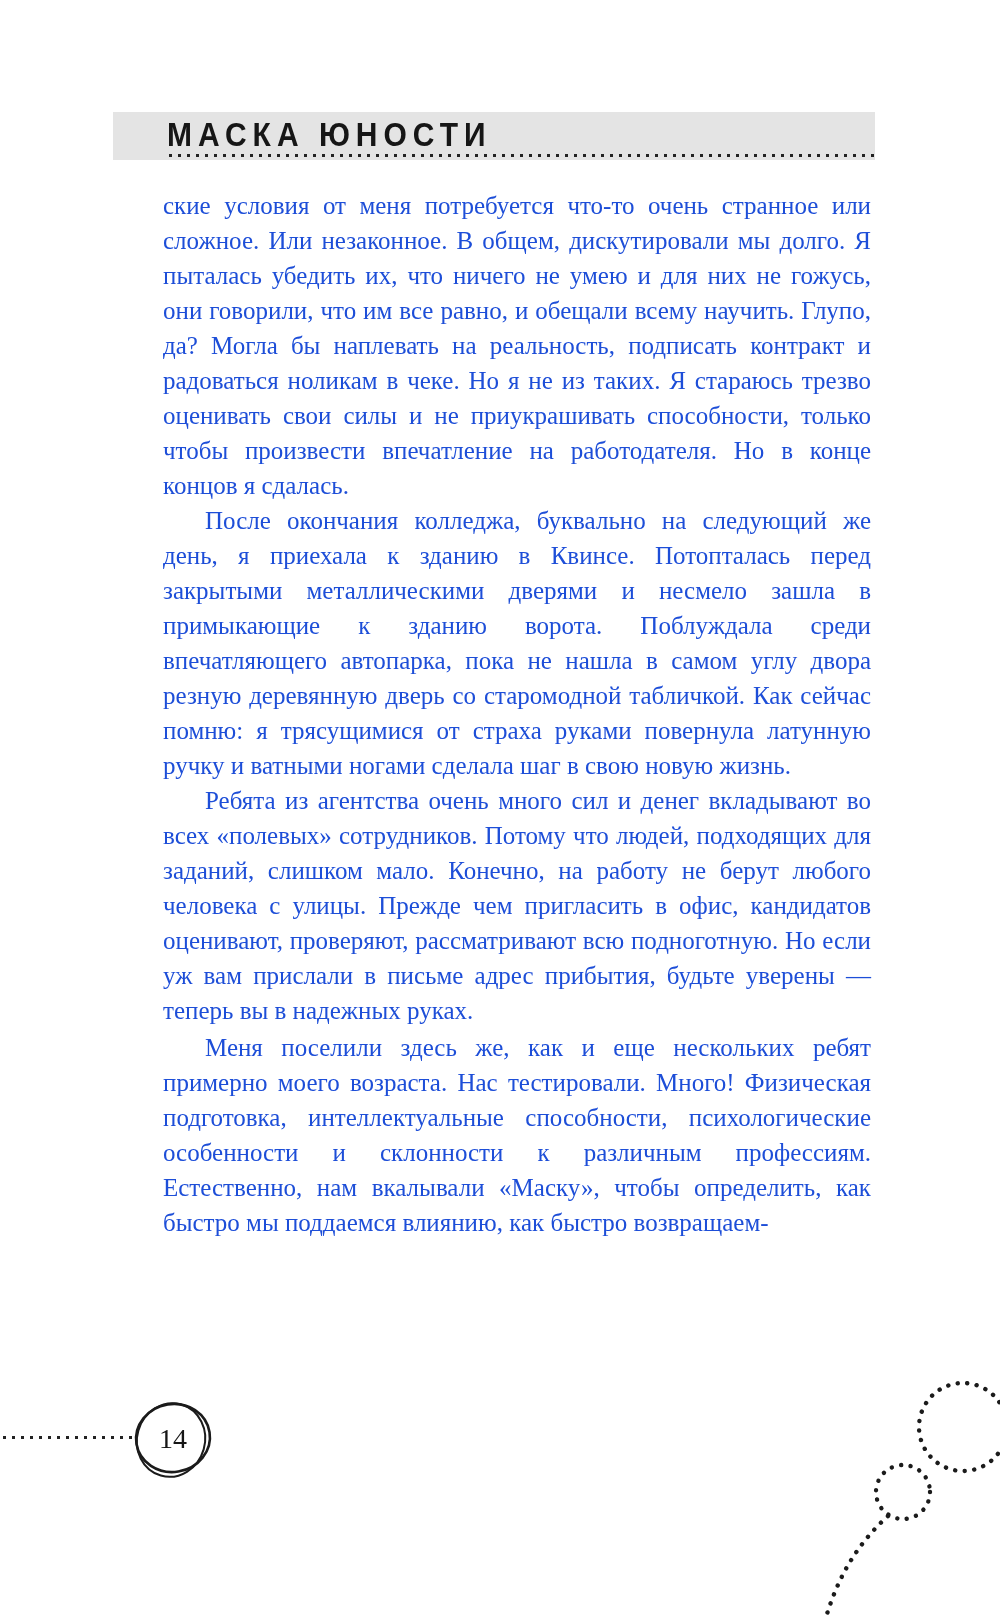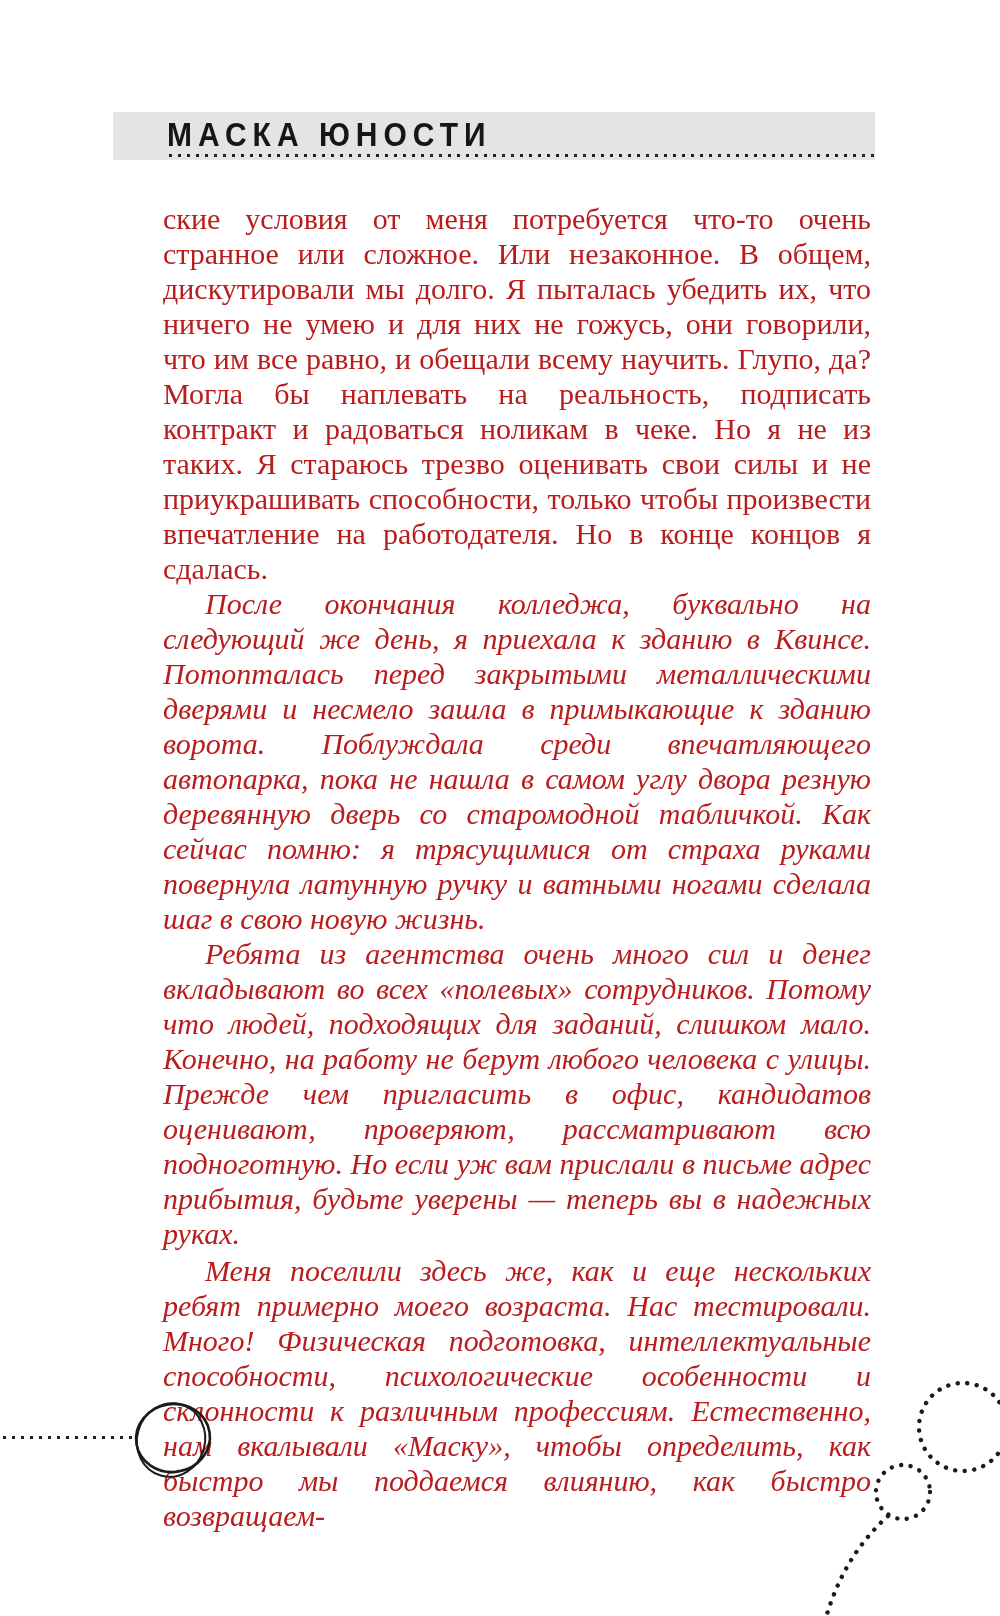"ские условия от меня потребуется" .body-text { color: #b91c1c -> #1d4ed8; font-size: 30px -> 25px; top: 201px -> 188px }
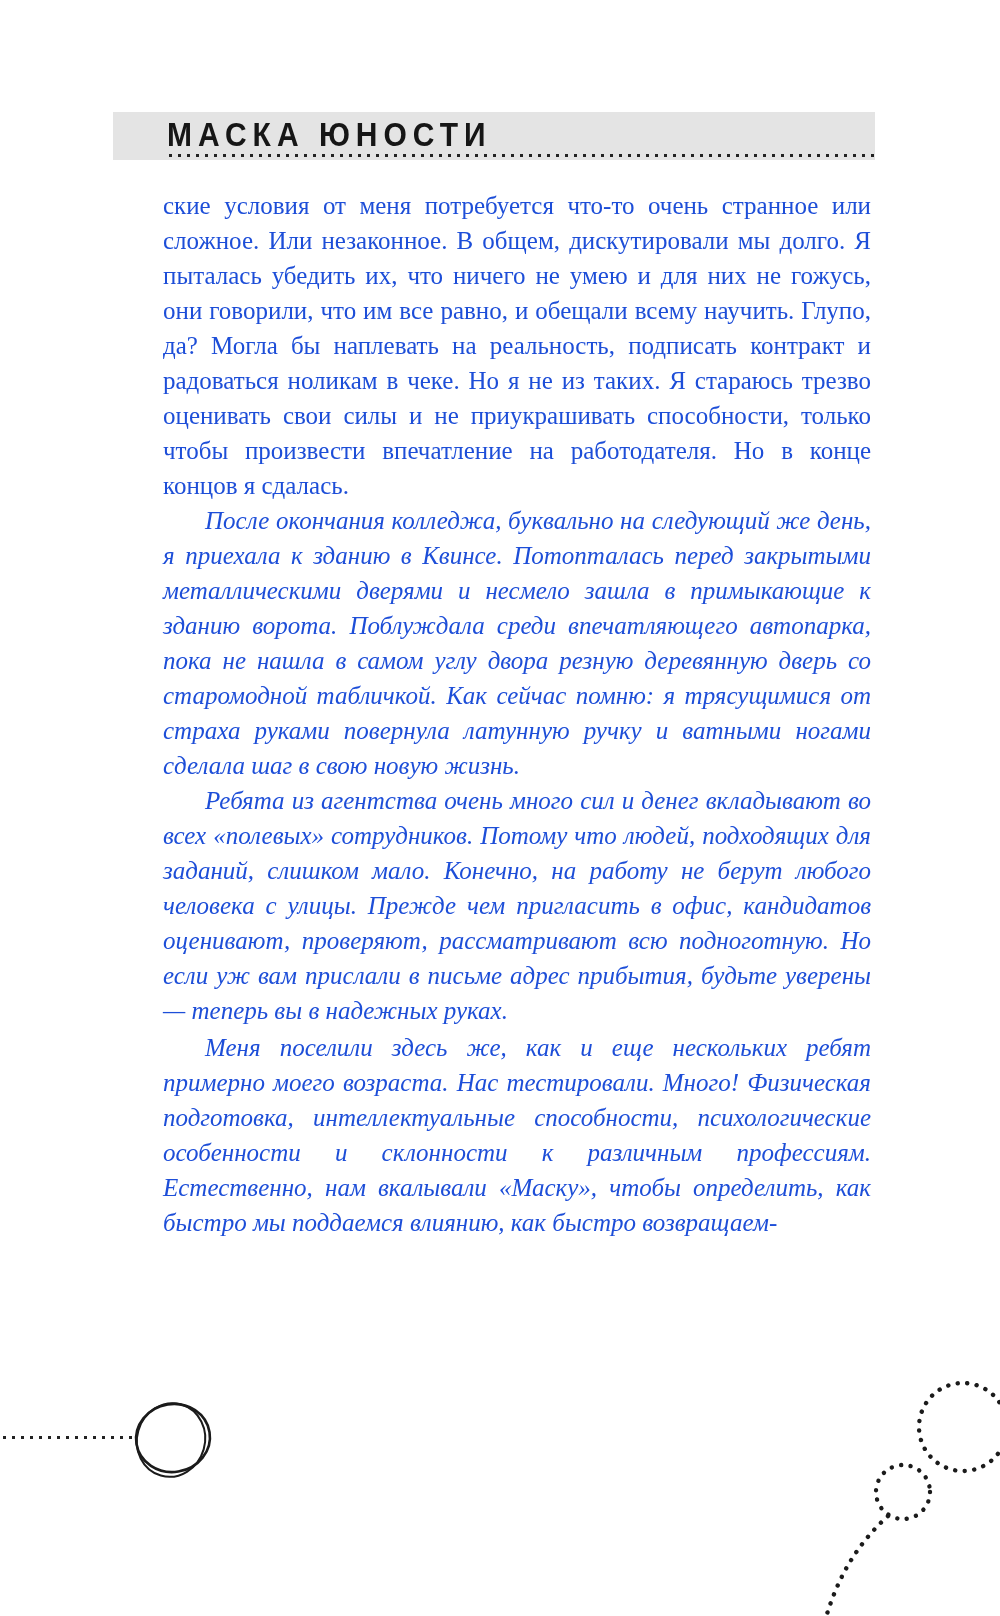"После окончания колледжа, буквально на" .body-text p.indent { font-style: italic -> none }
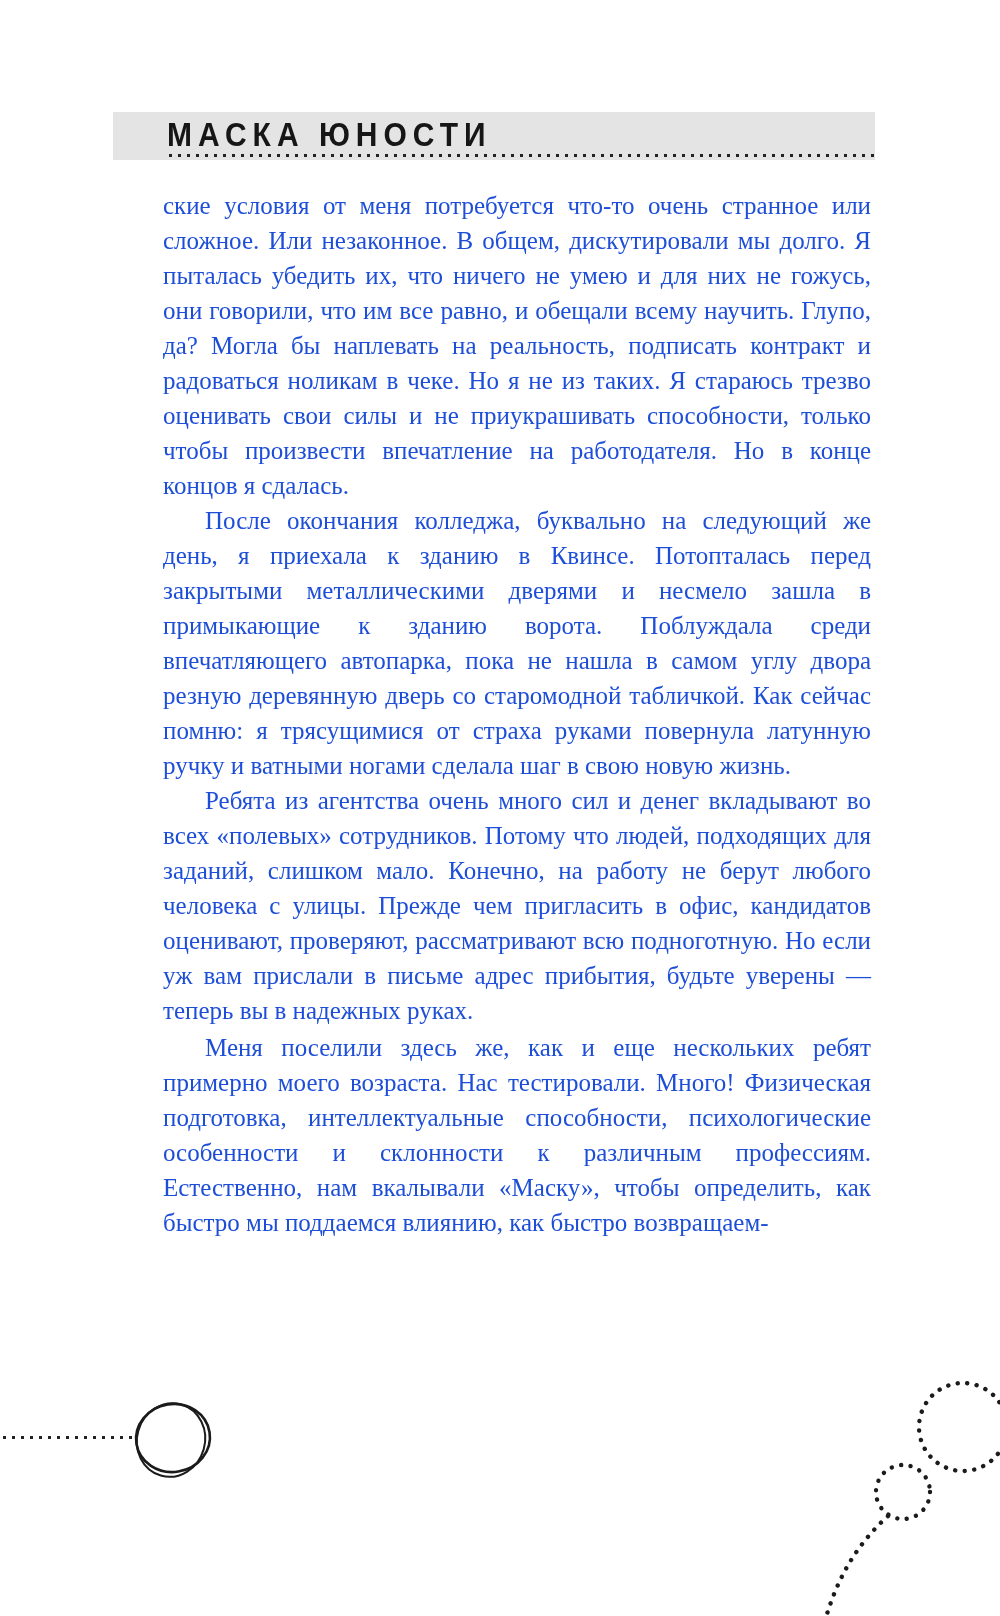"14" div.page-number { html: none -> <div>14</div> }
